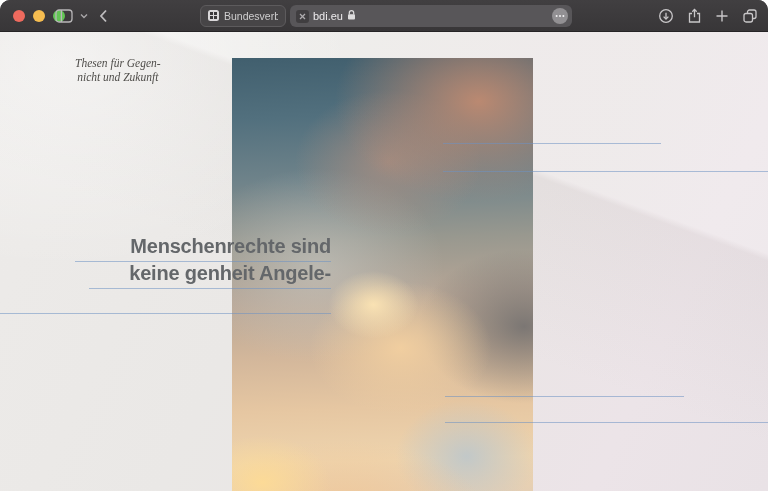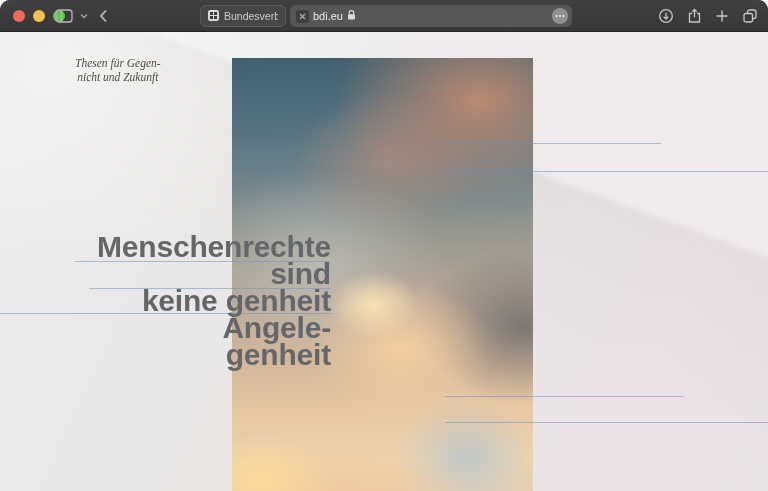"Menschenrechte sind" .t2 { font-size: 30px -> 20px }
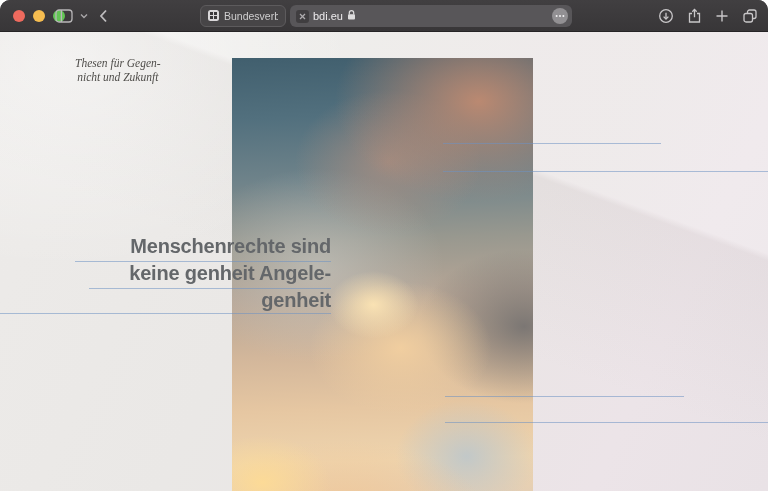"genheit" span.tl { html: <span>genheit</span> -> none }
